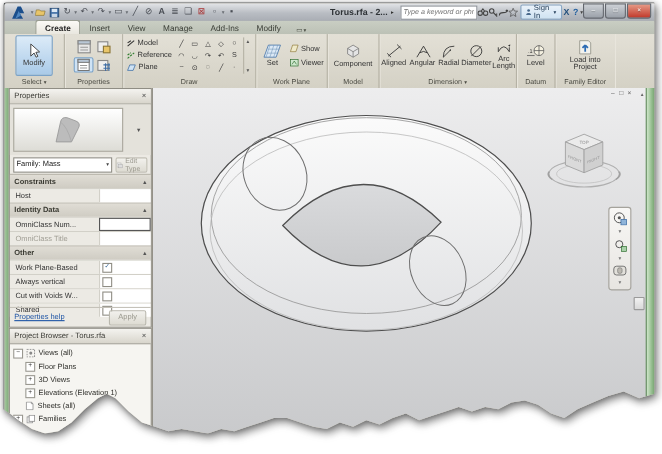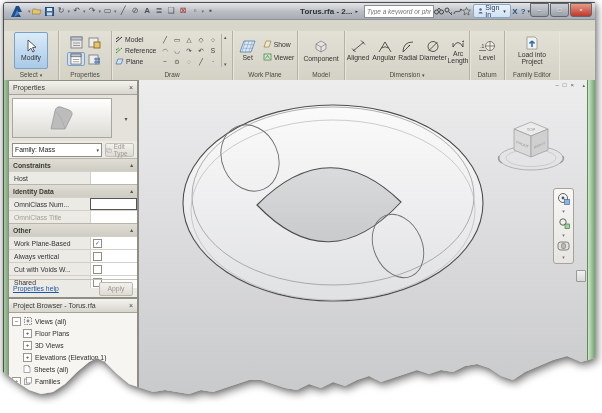"Create" div.tabrow { html: none -> <div> <div>Create</div> <div>Insert</div> <div>View</div> <div>Manage</div> <div>Add-Ins</div> <div>Modify</div> <div> <span>▭</span> <span>▾</span> </div> </div> }
